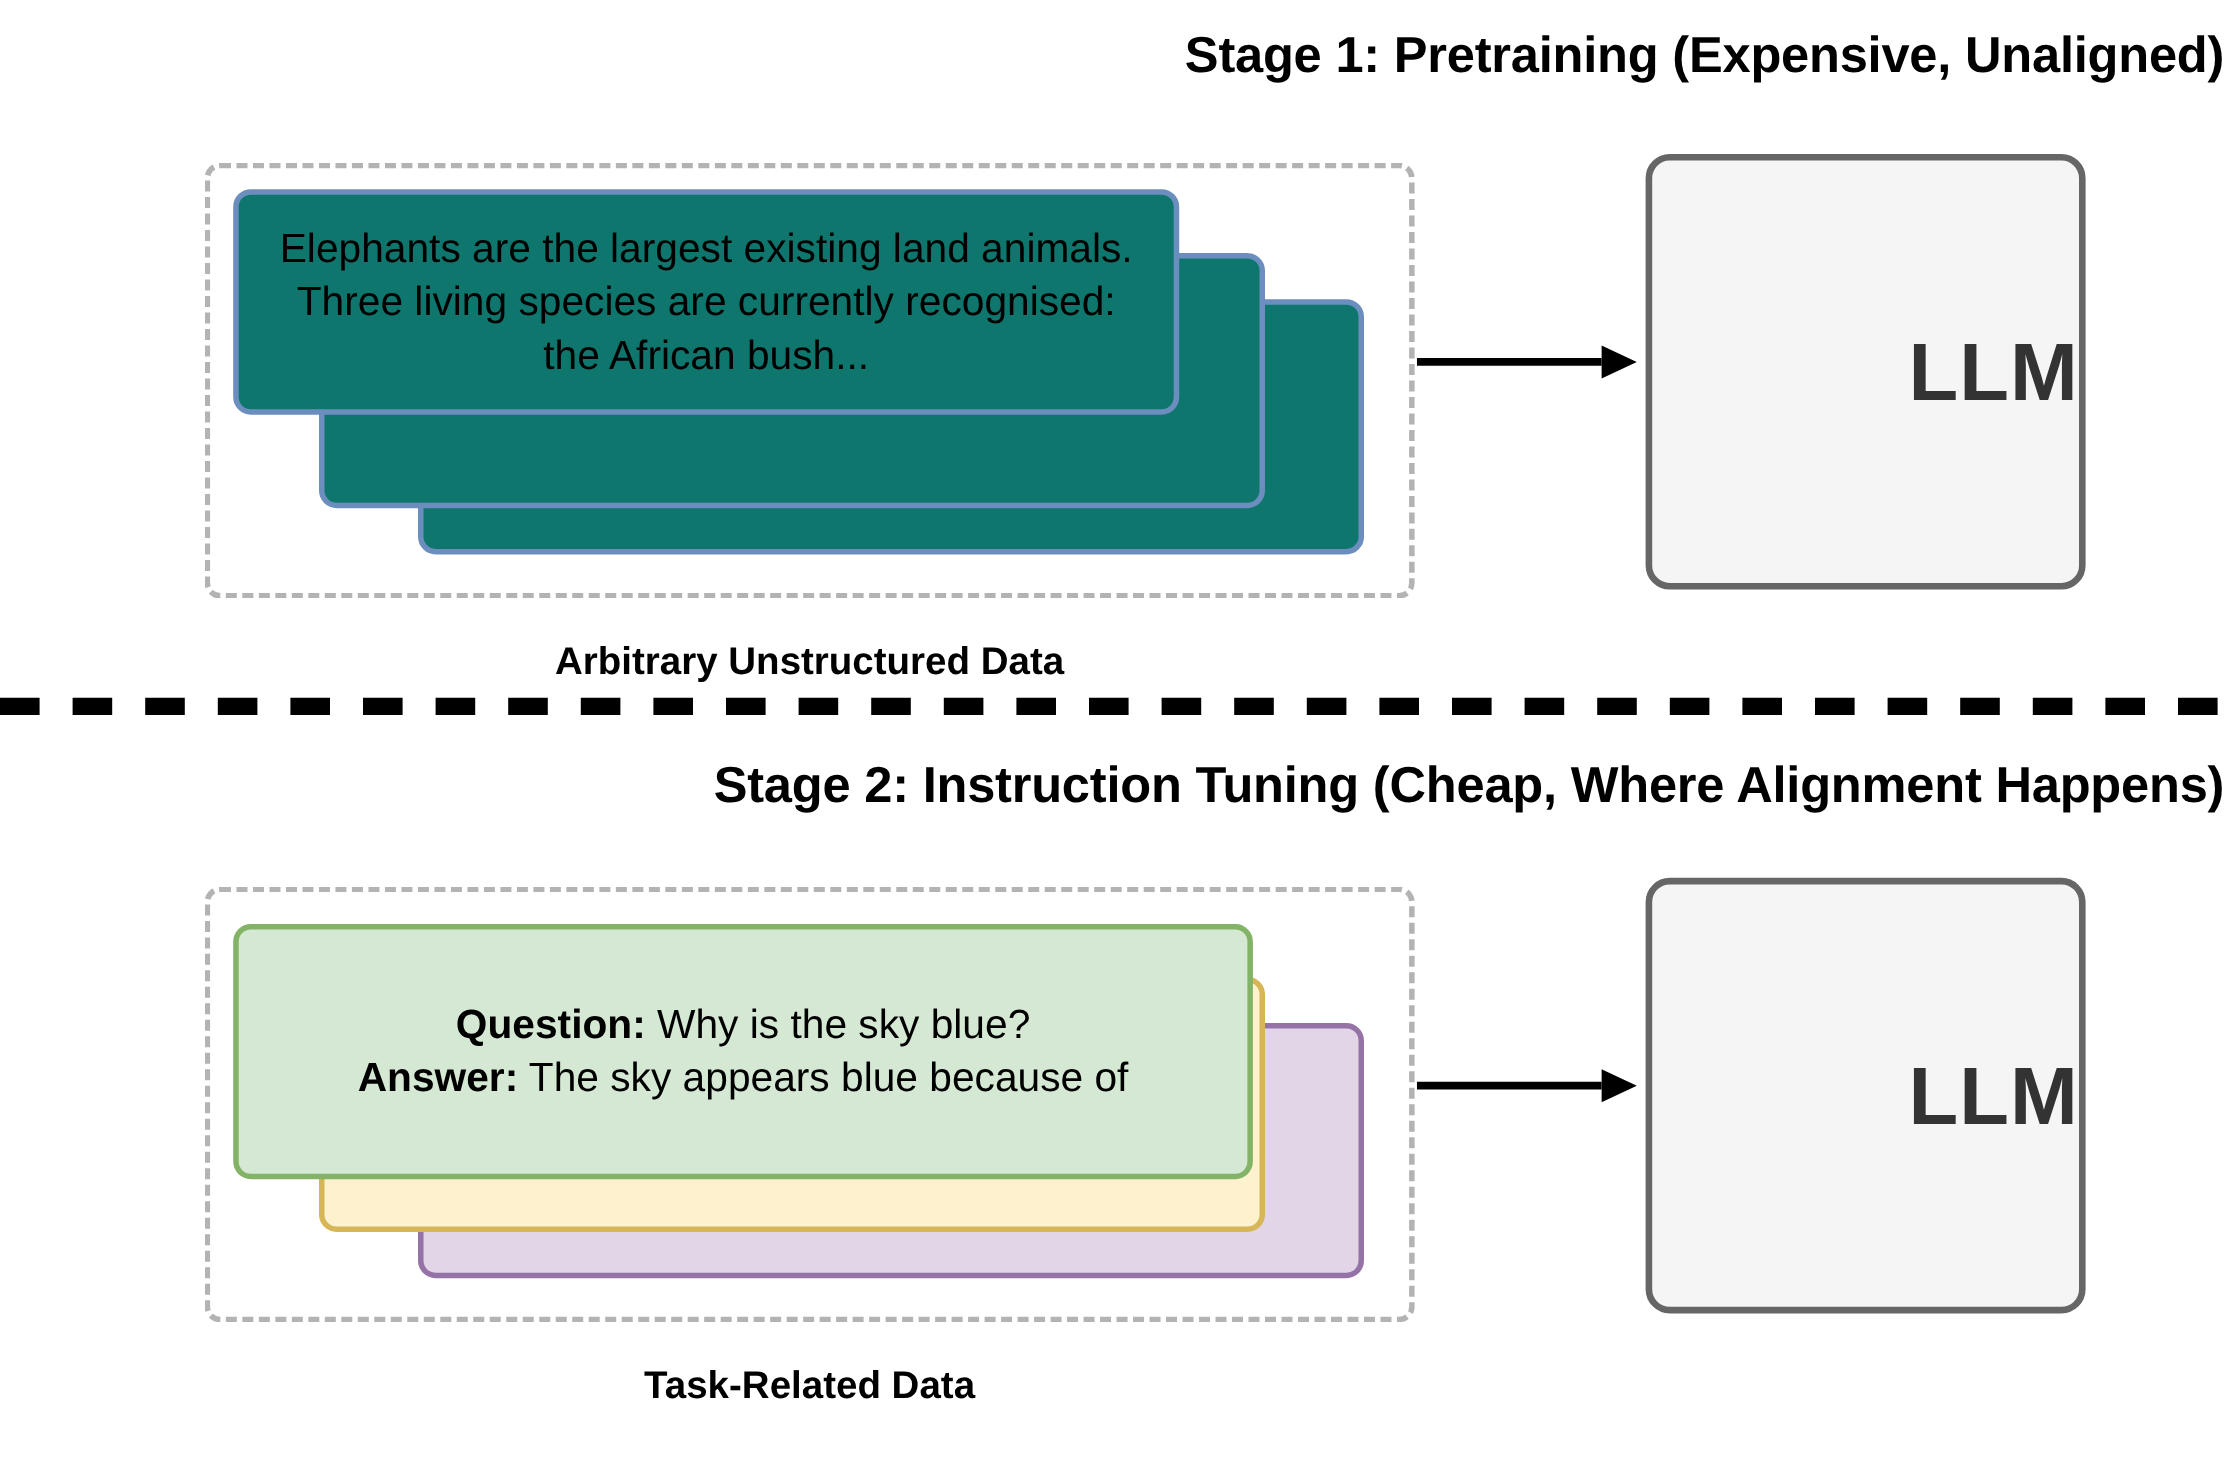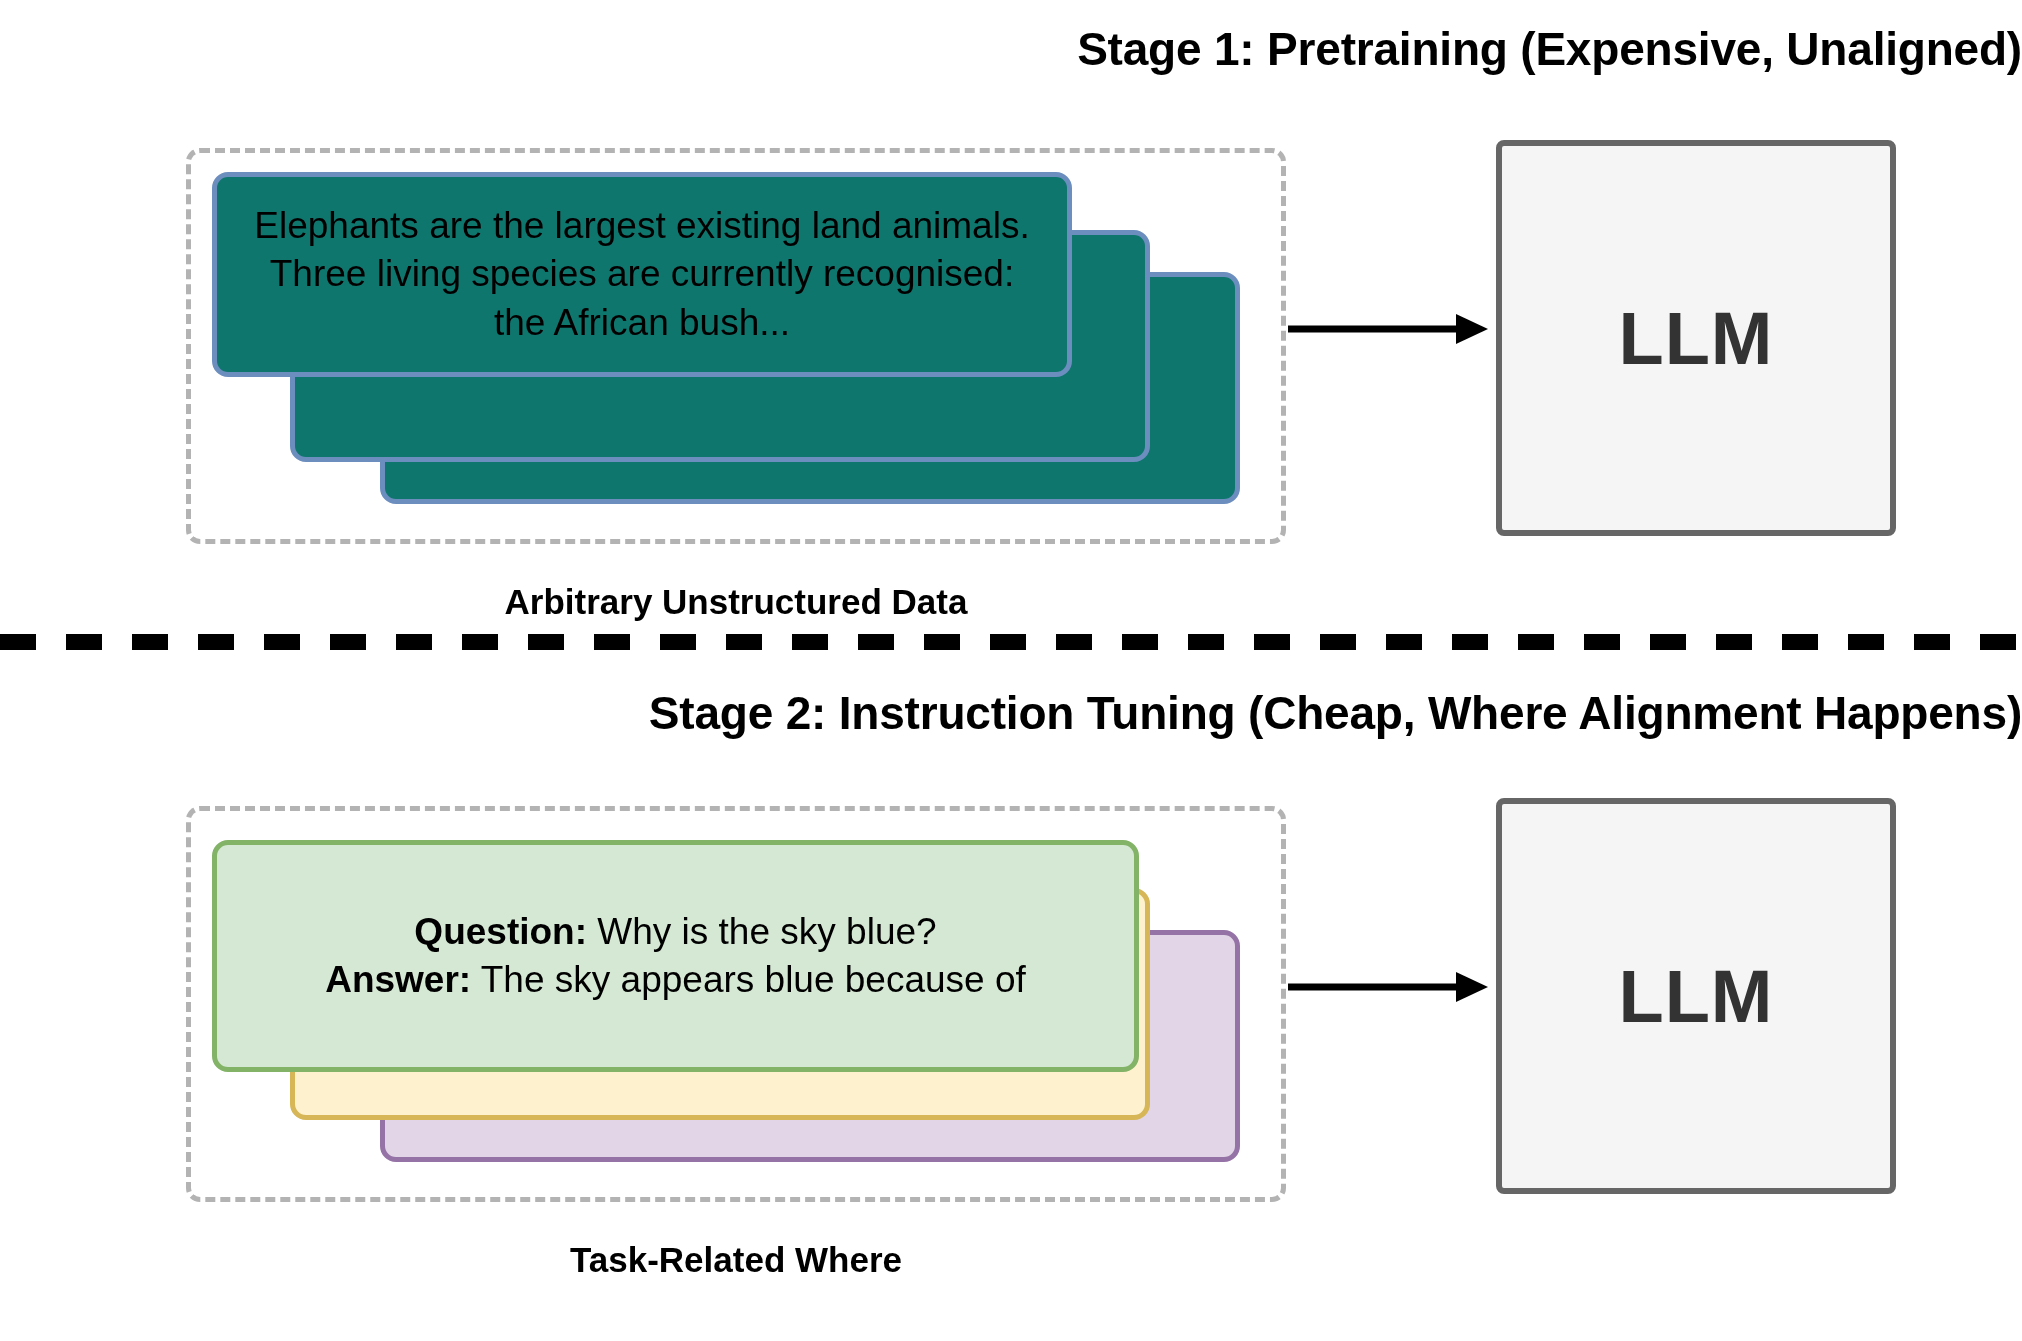"LLM" .llm-box { border-radius: 8px -> 22px; justify-content: center -> flex-end }
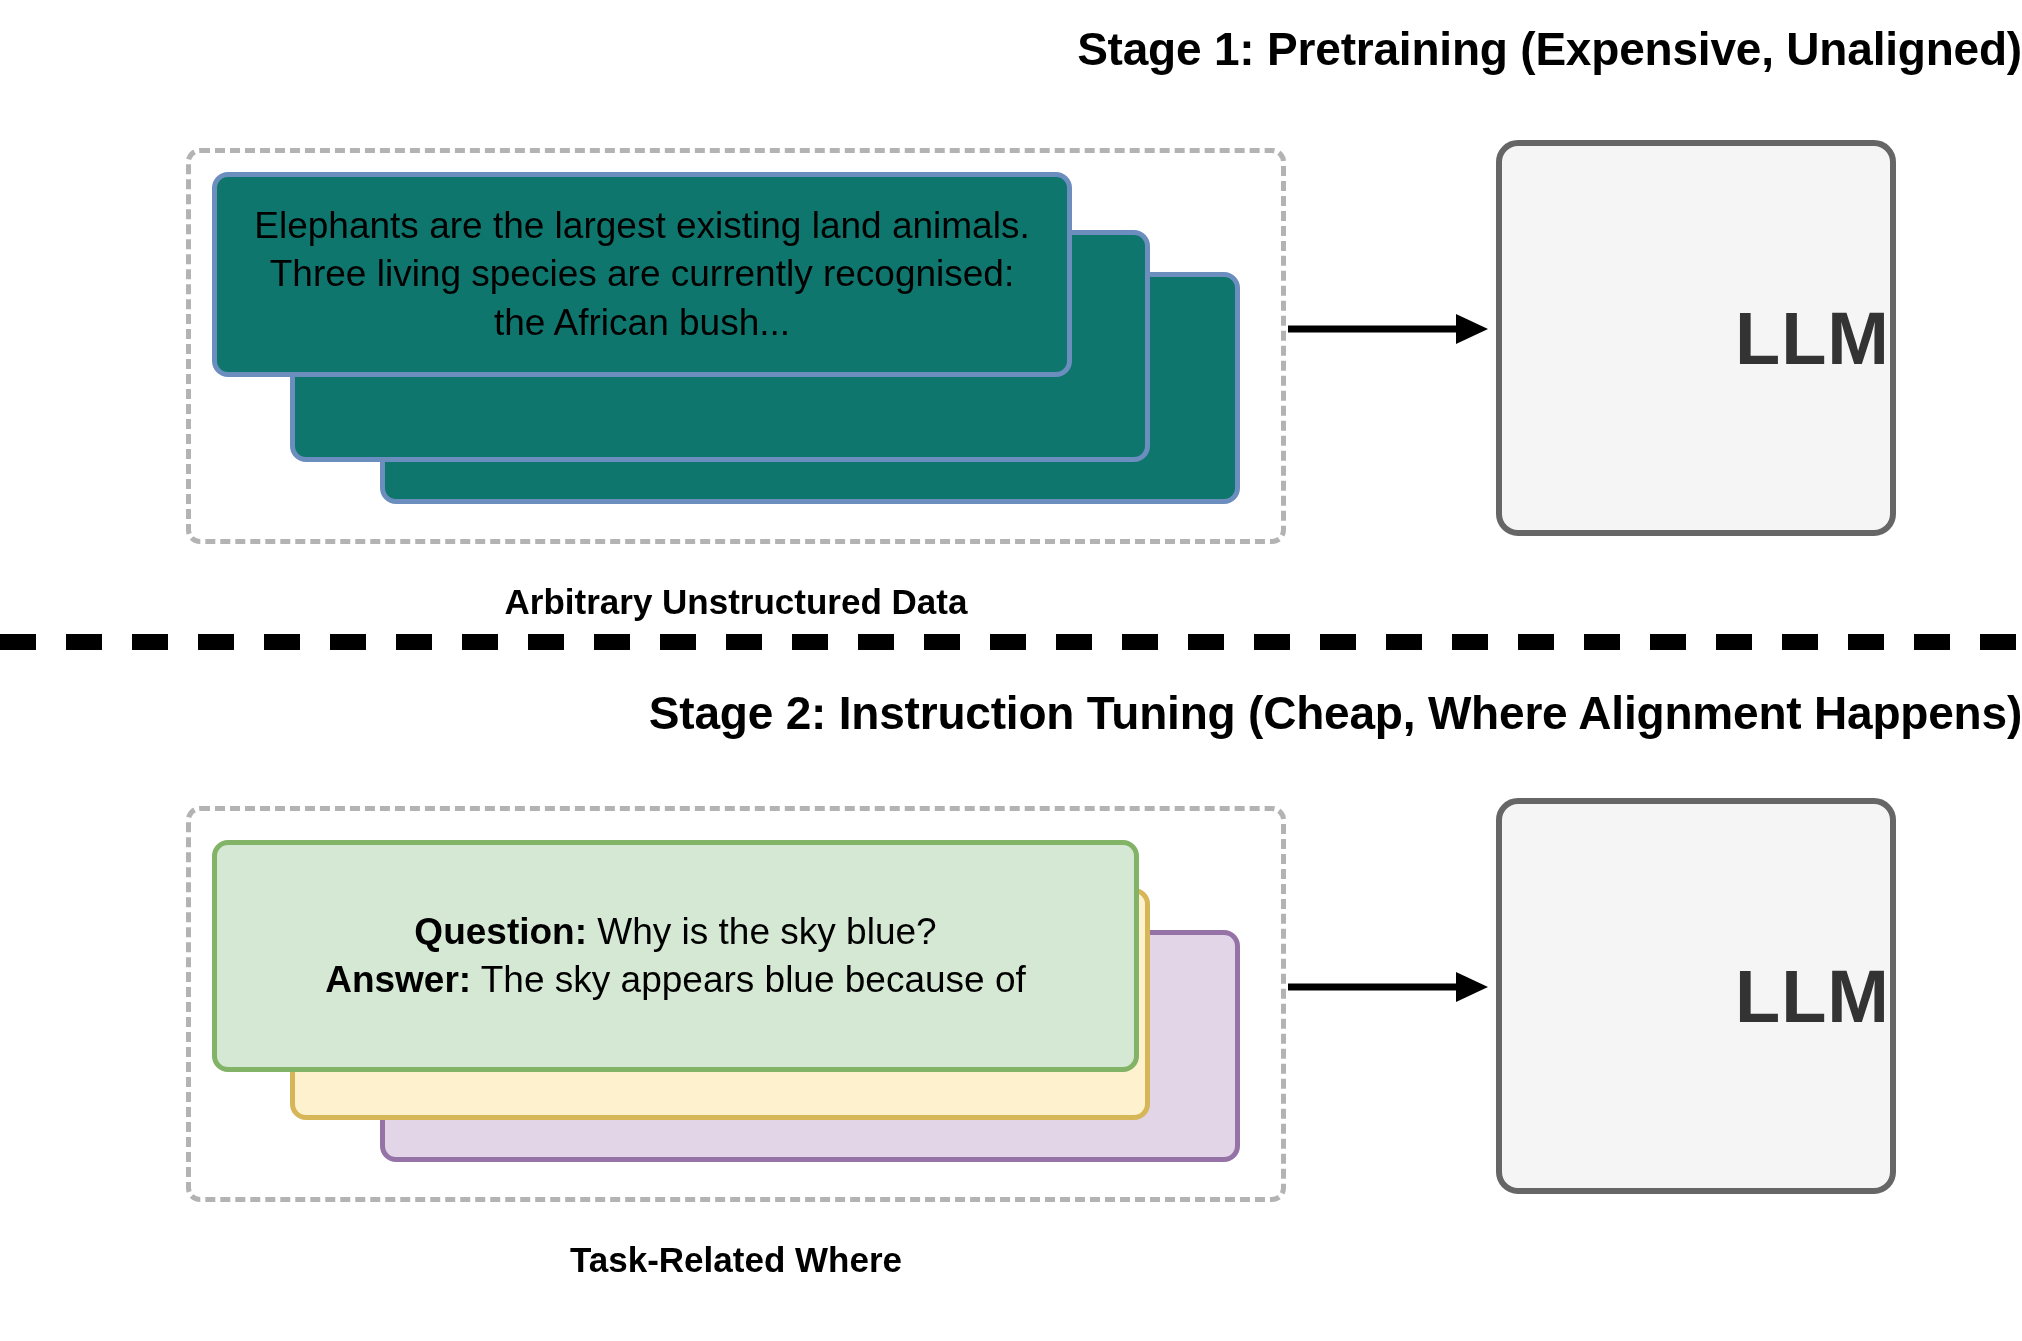"Task-Related Where" div { text: Where -> Data }
